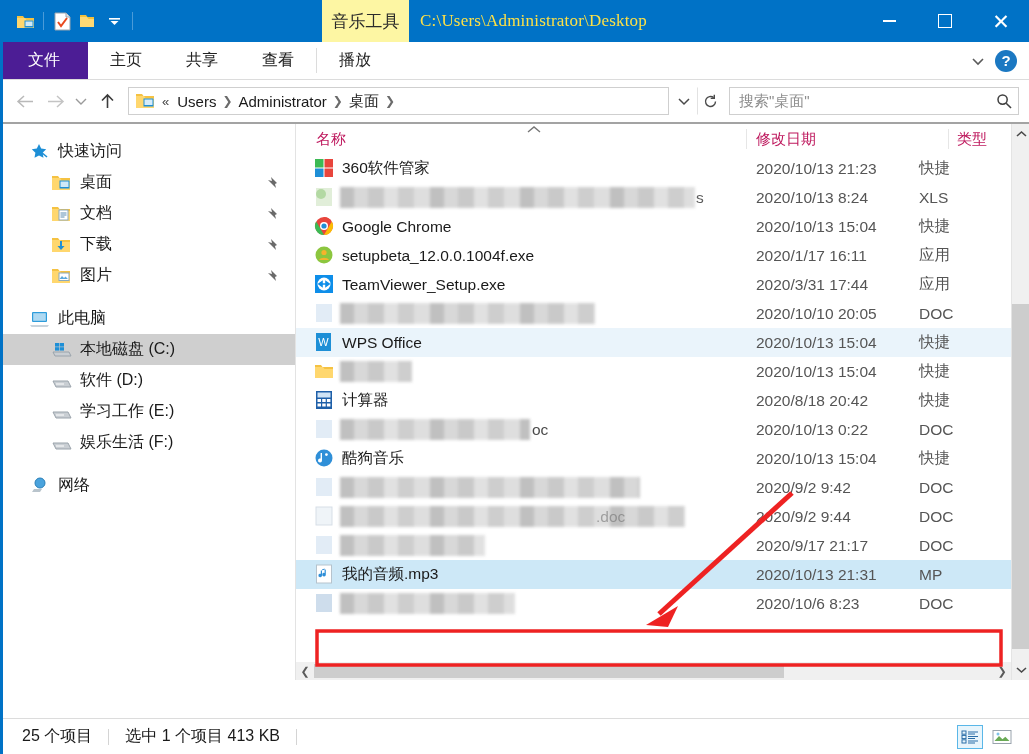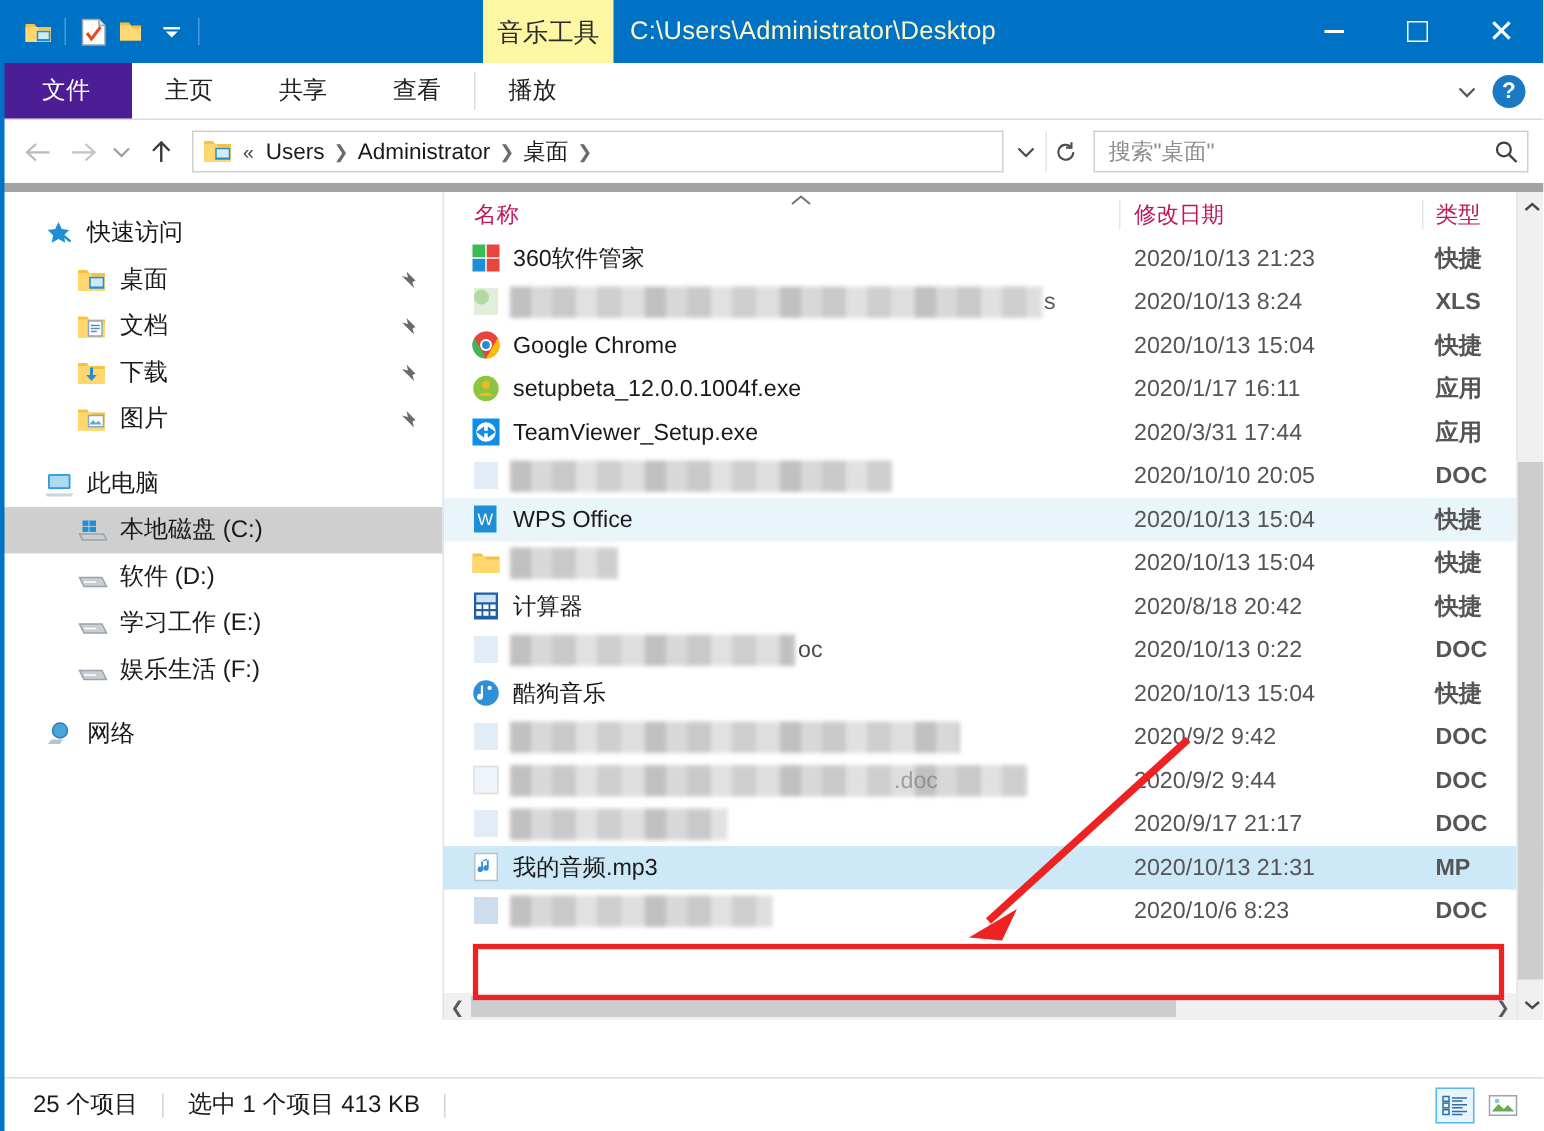"C:\Users\Administrator\Desktop" .title-text { color: #fef9c3 -> #fde047; font-family: none -> Liberation Serif, serif }
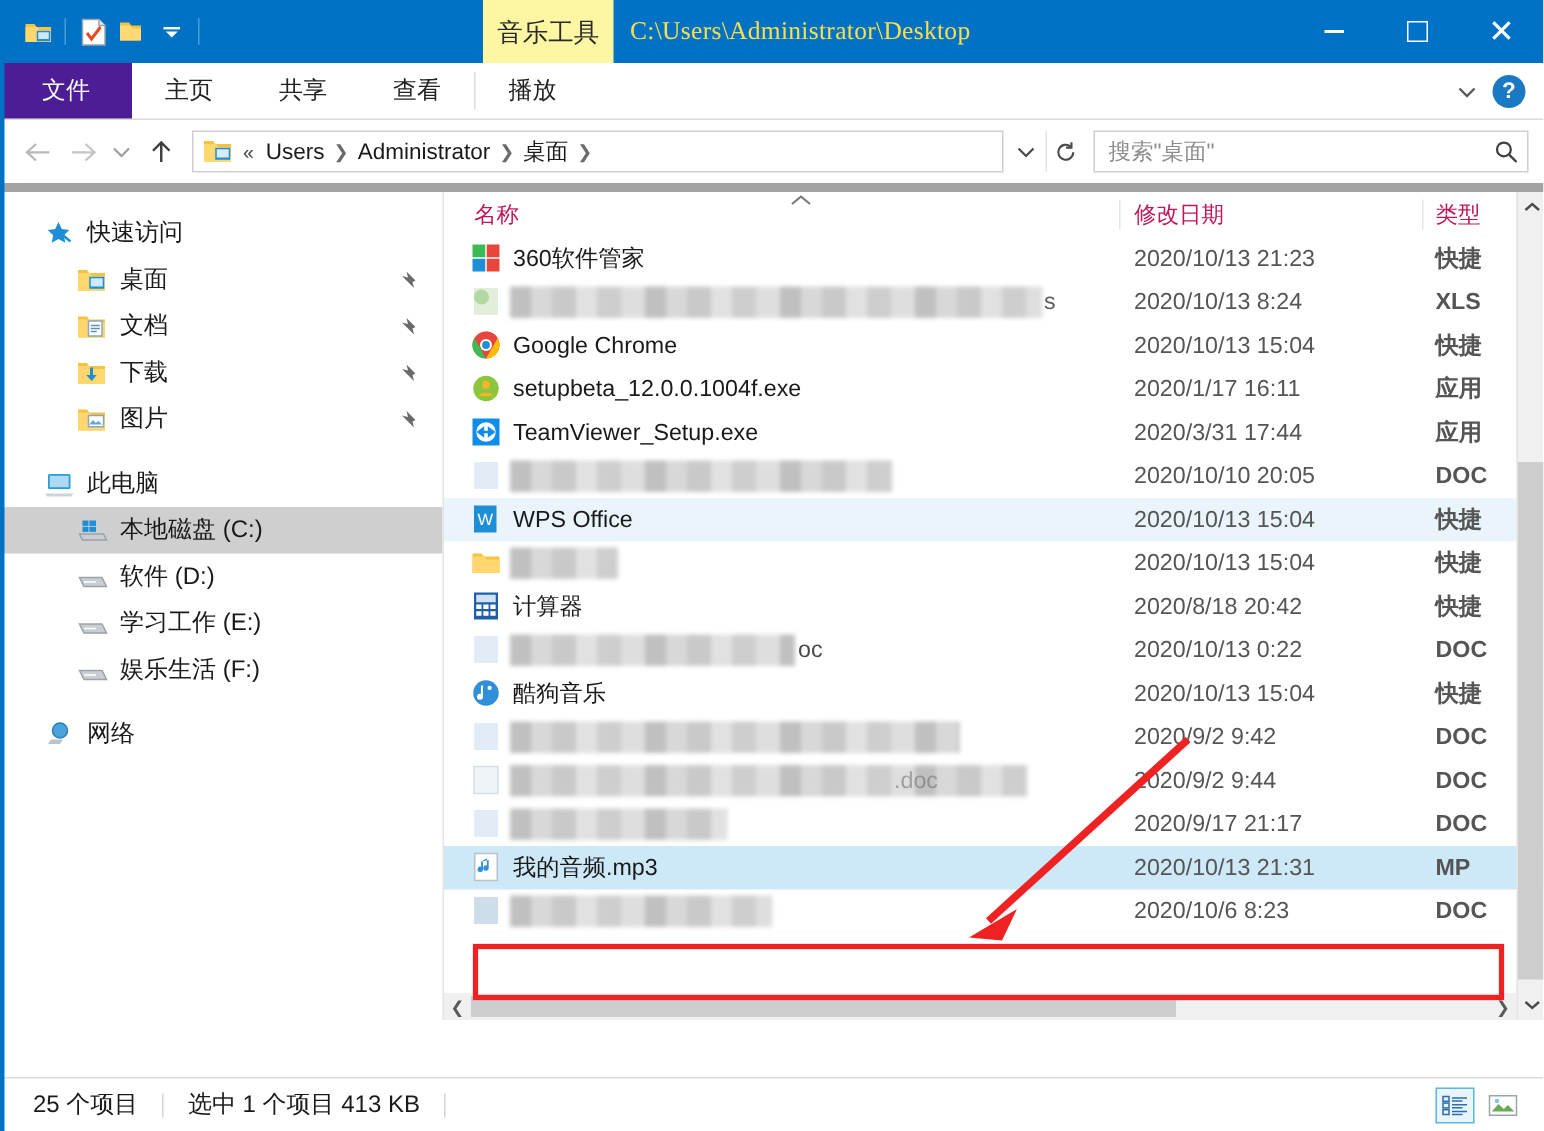"快速访问" .body-split { border-top: 6px solid #a3a3a3 -> 2px solid #a3a3a3 }
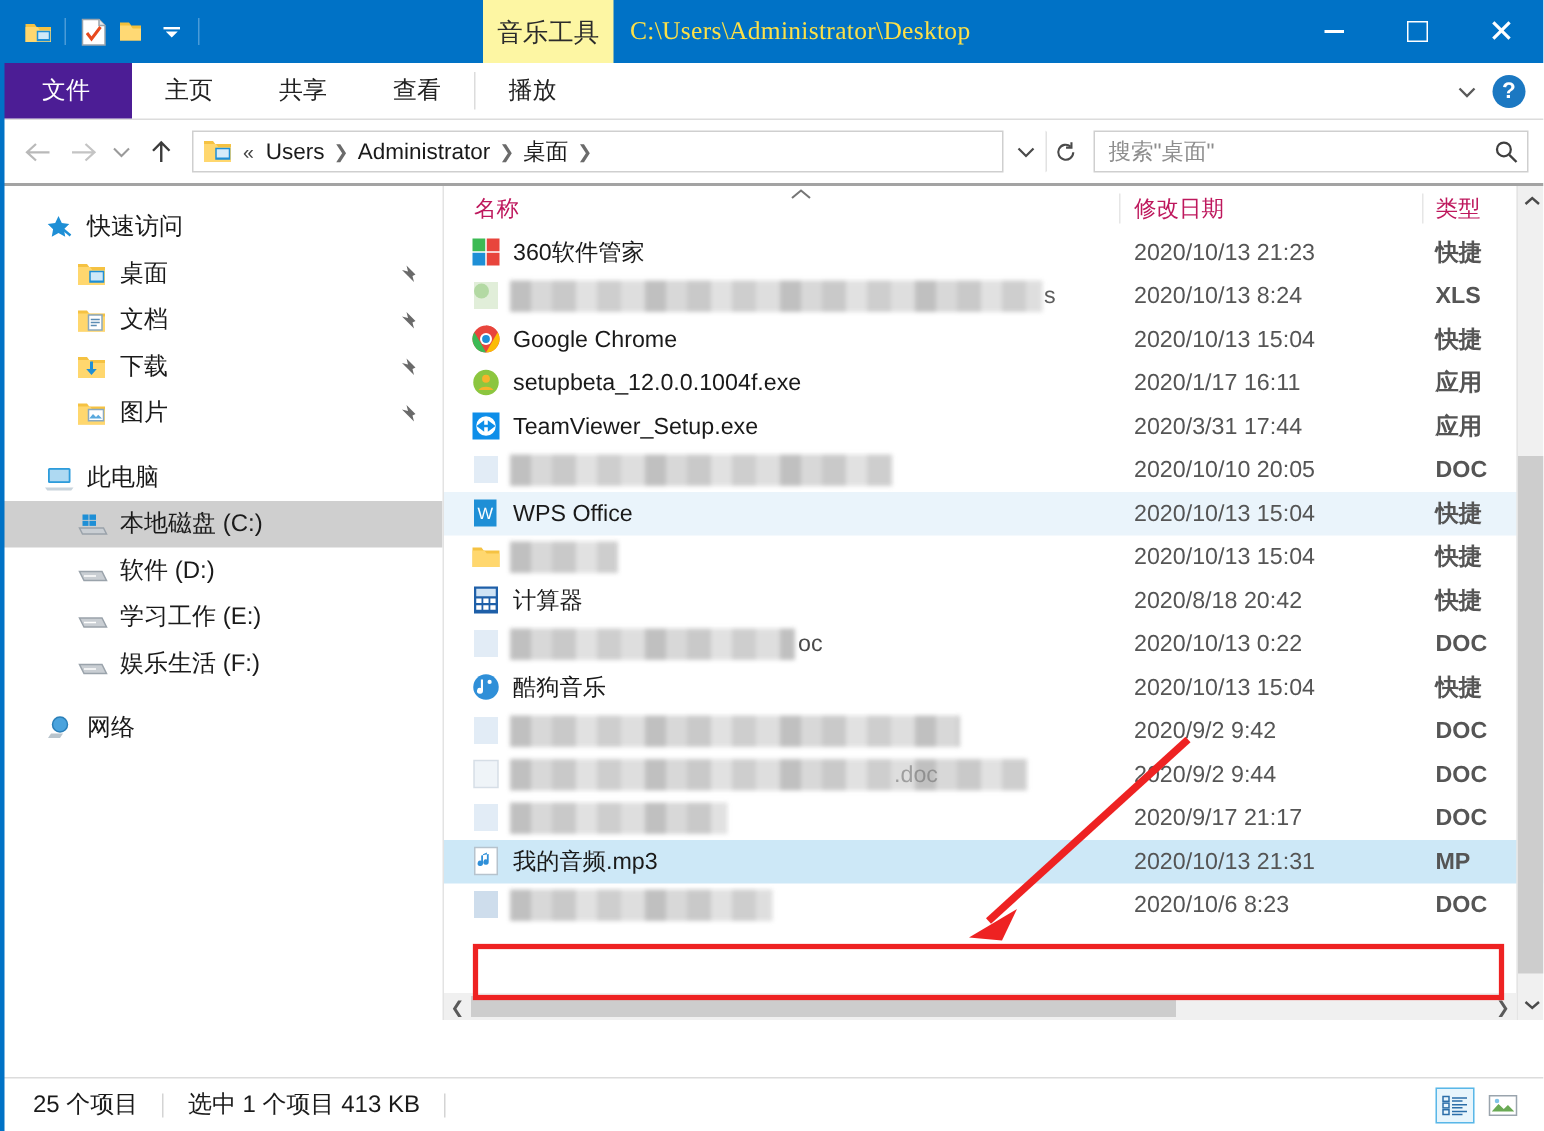"快捷" .row .ftype { font-weight: bold -> none; left: 661px -> 623px }
